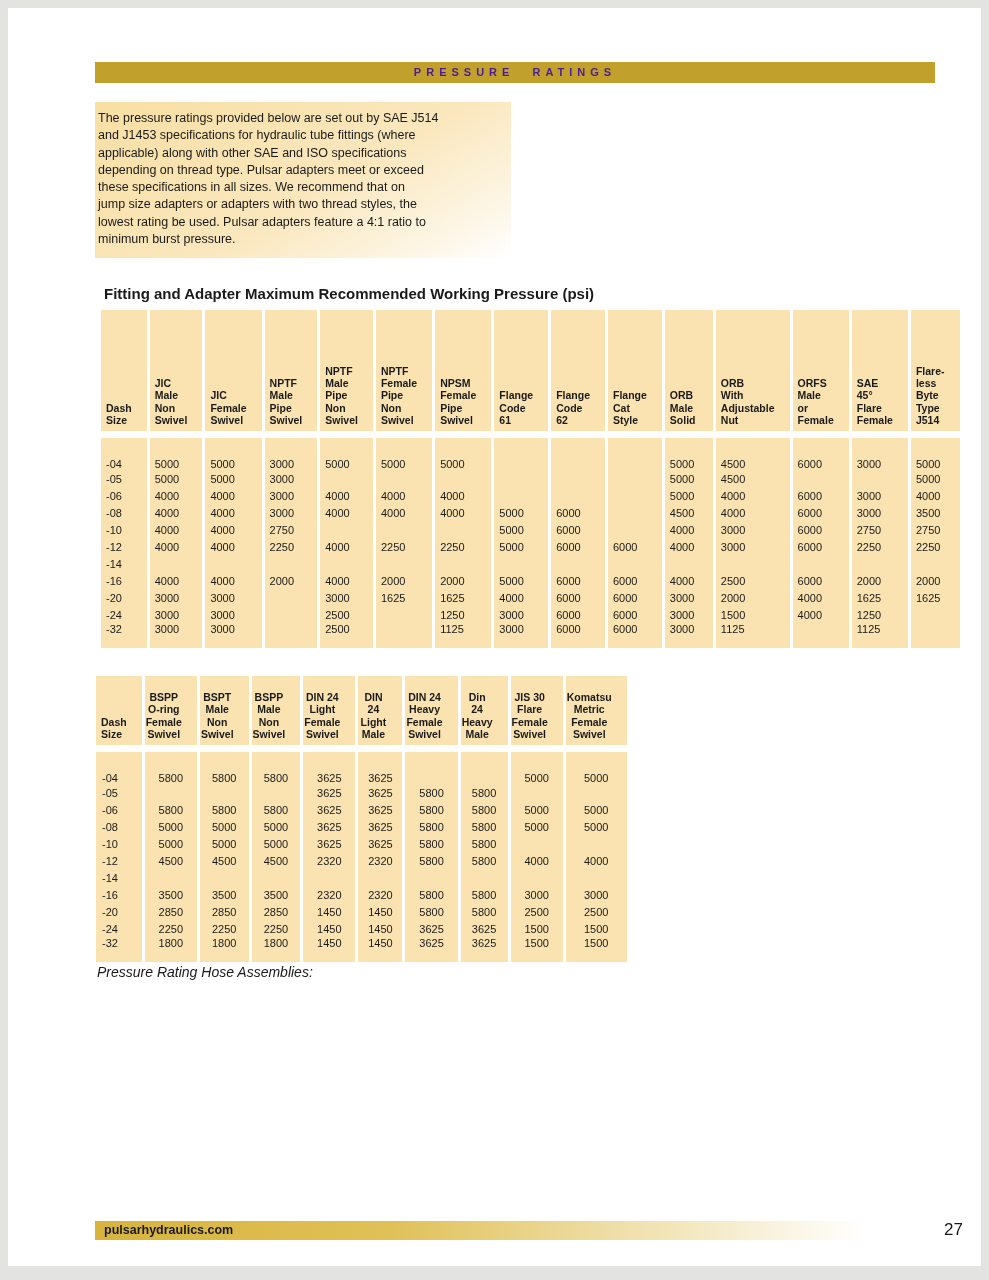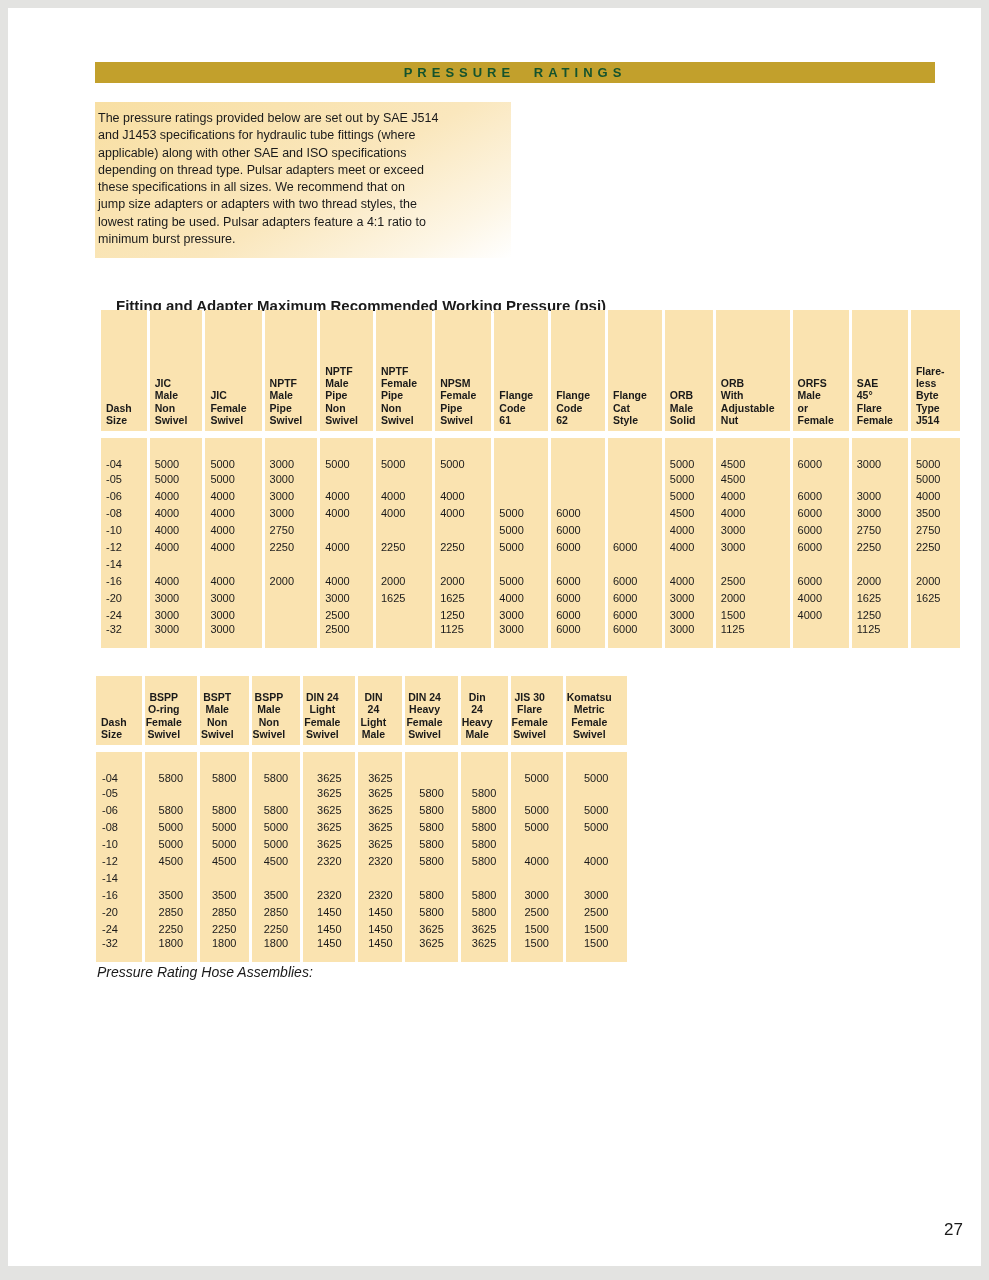"PRESSURE RATINGS" .gold-bar { color: #14532d -> #4c1d95; font-size: 13px -> 11px }
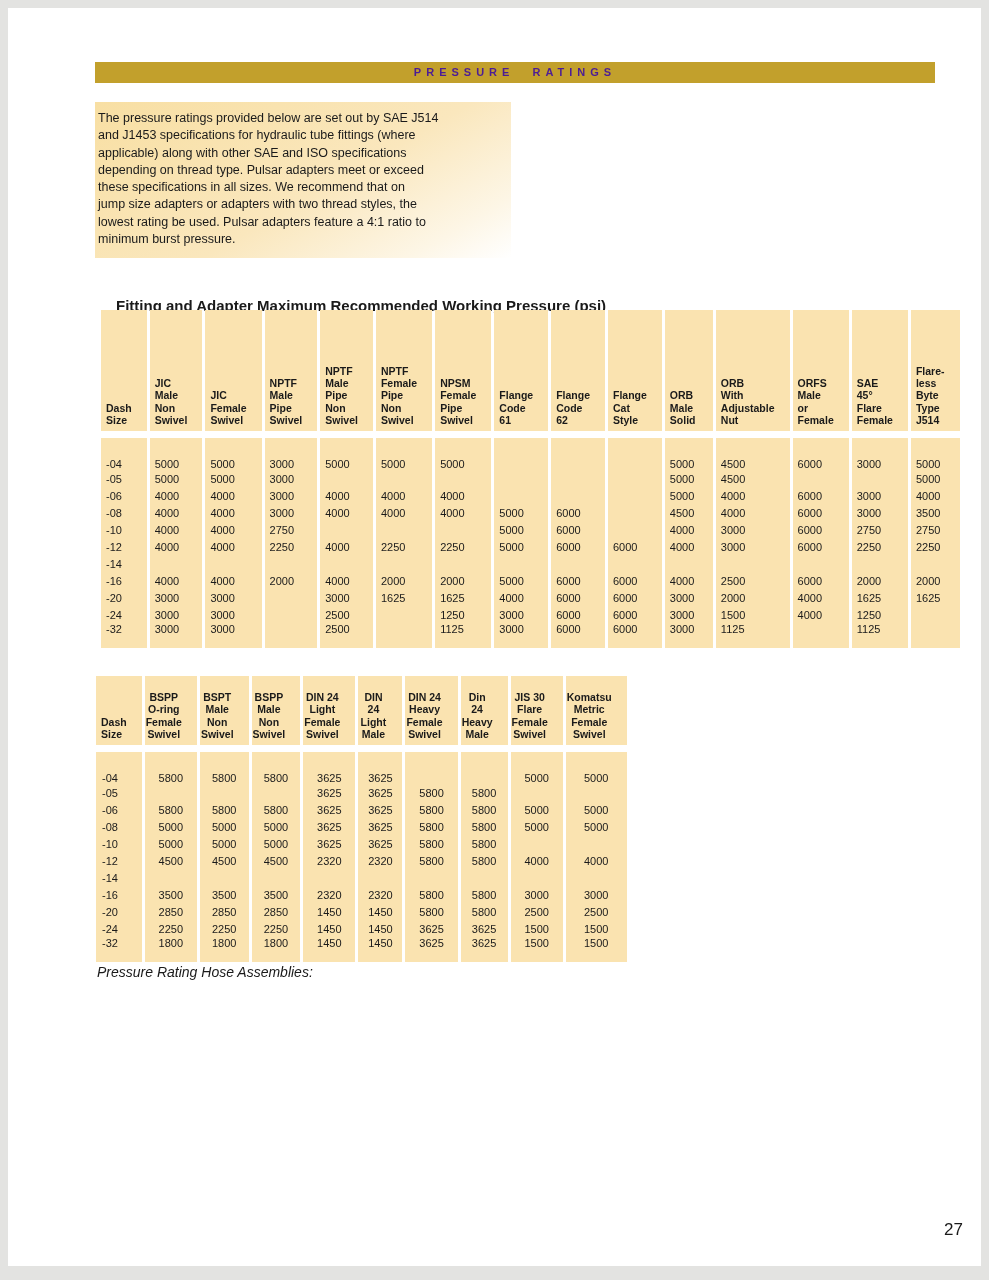"Fitting and Adapter Maximum Recommended" .table-title { margin: 12px -> 0 }
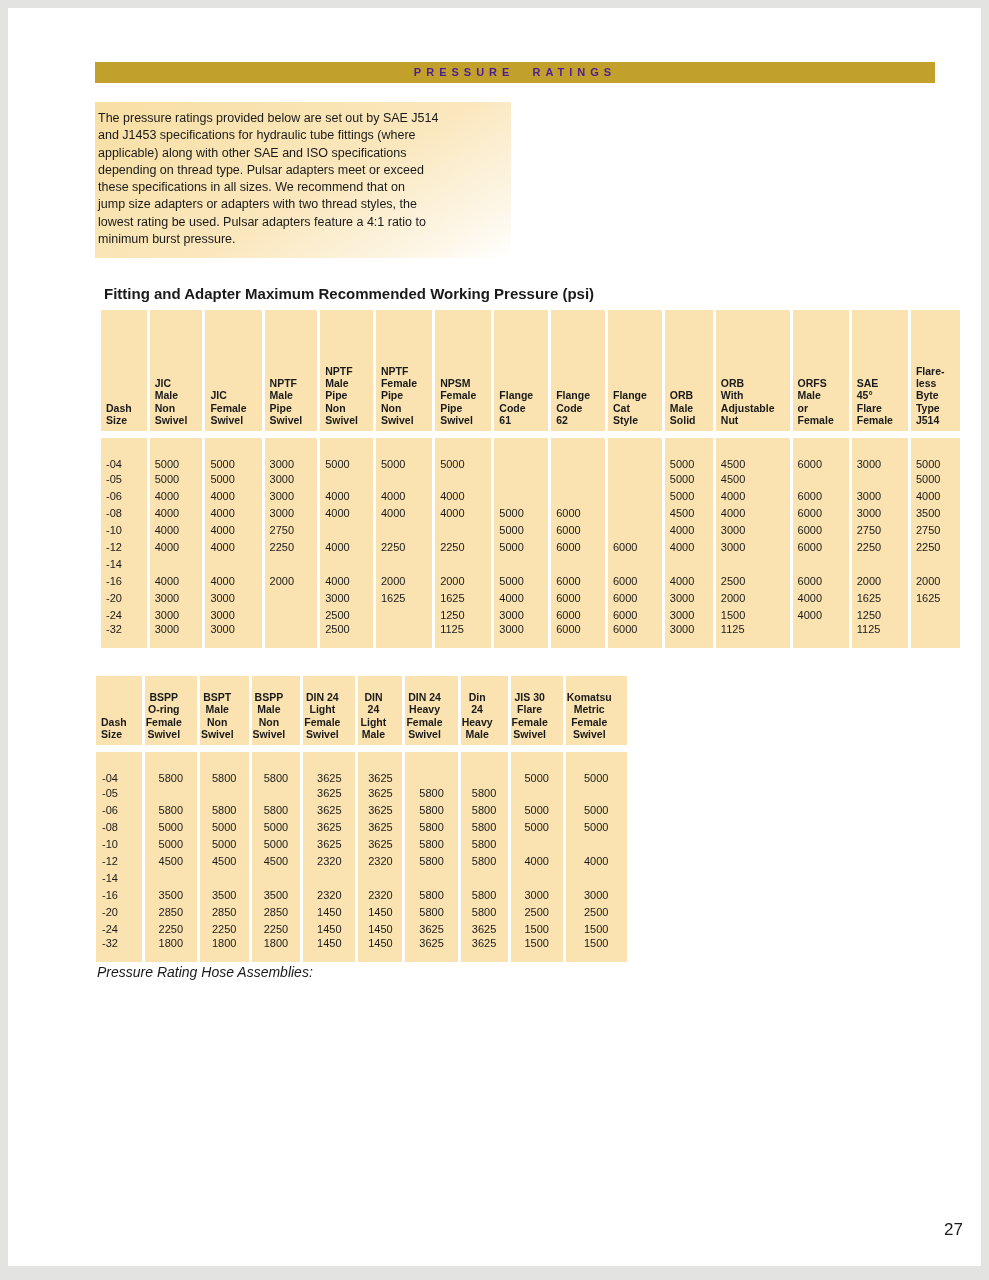"pulsarhydraulics.com" div.footer-bar { html: none -> <div> <span>pulsarhydraulics.com</span> </div> }
